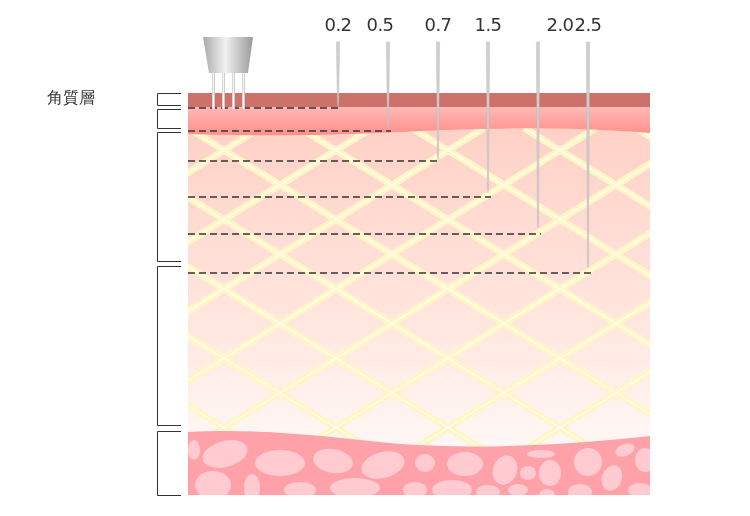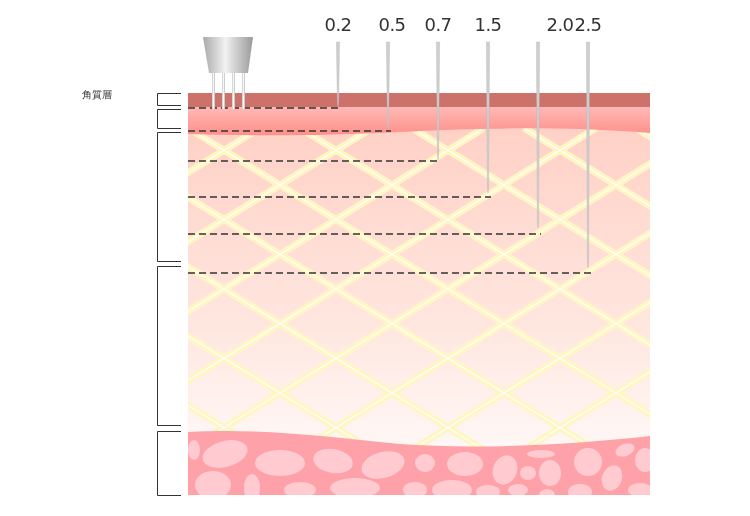"0.5" div.depth-label { left: 392px -> 380px }
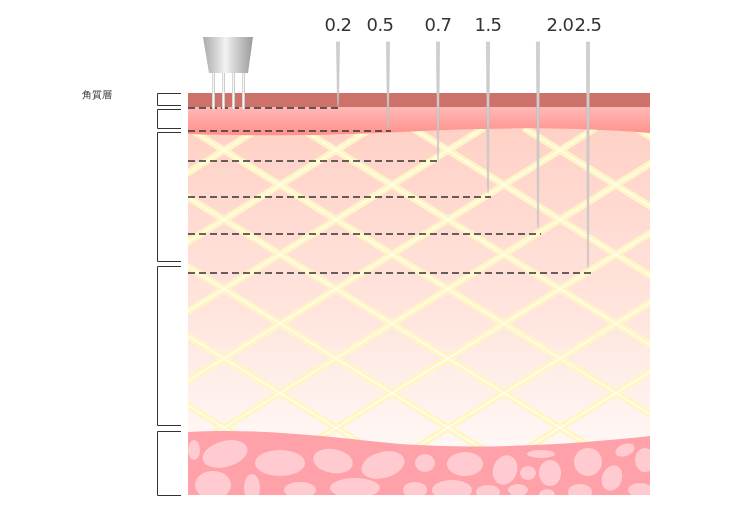"角質層" .layer-label { font-size: 10px -> 16px; text-align: center -> left }
